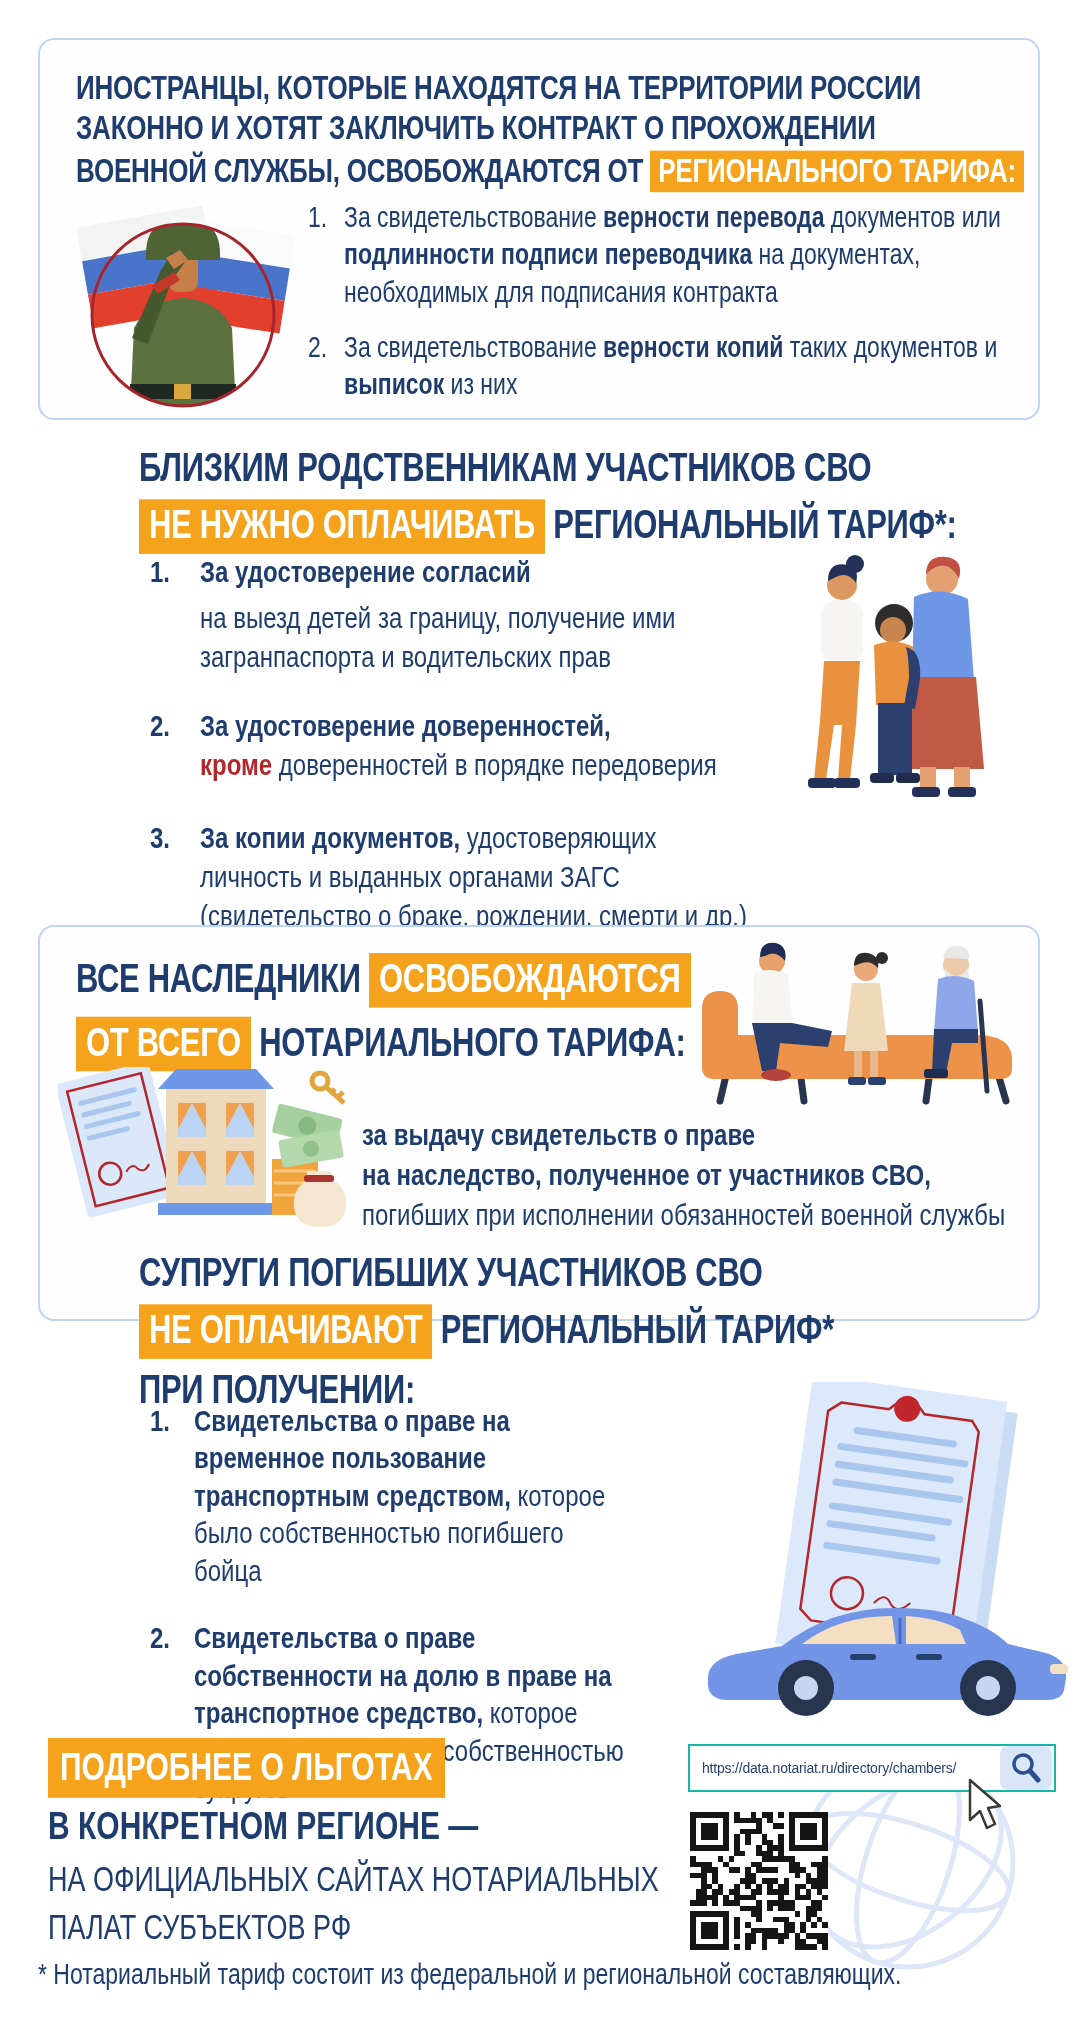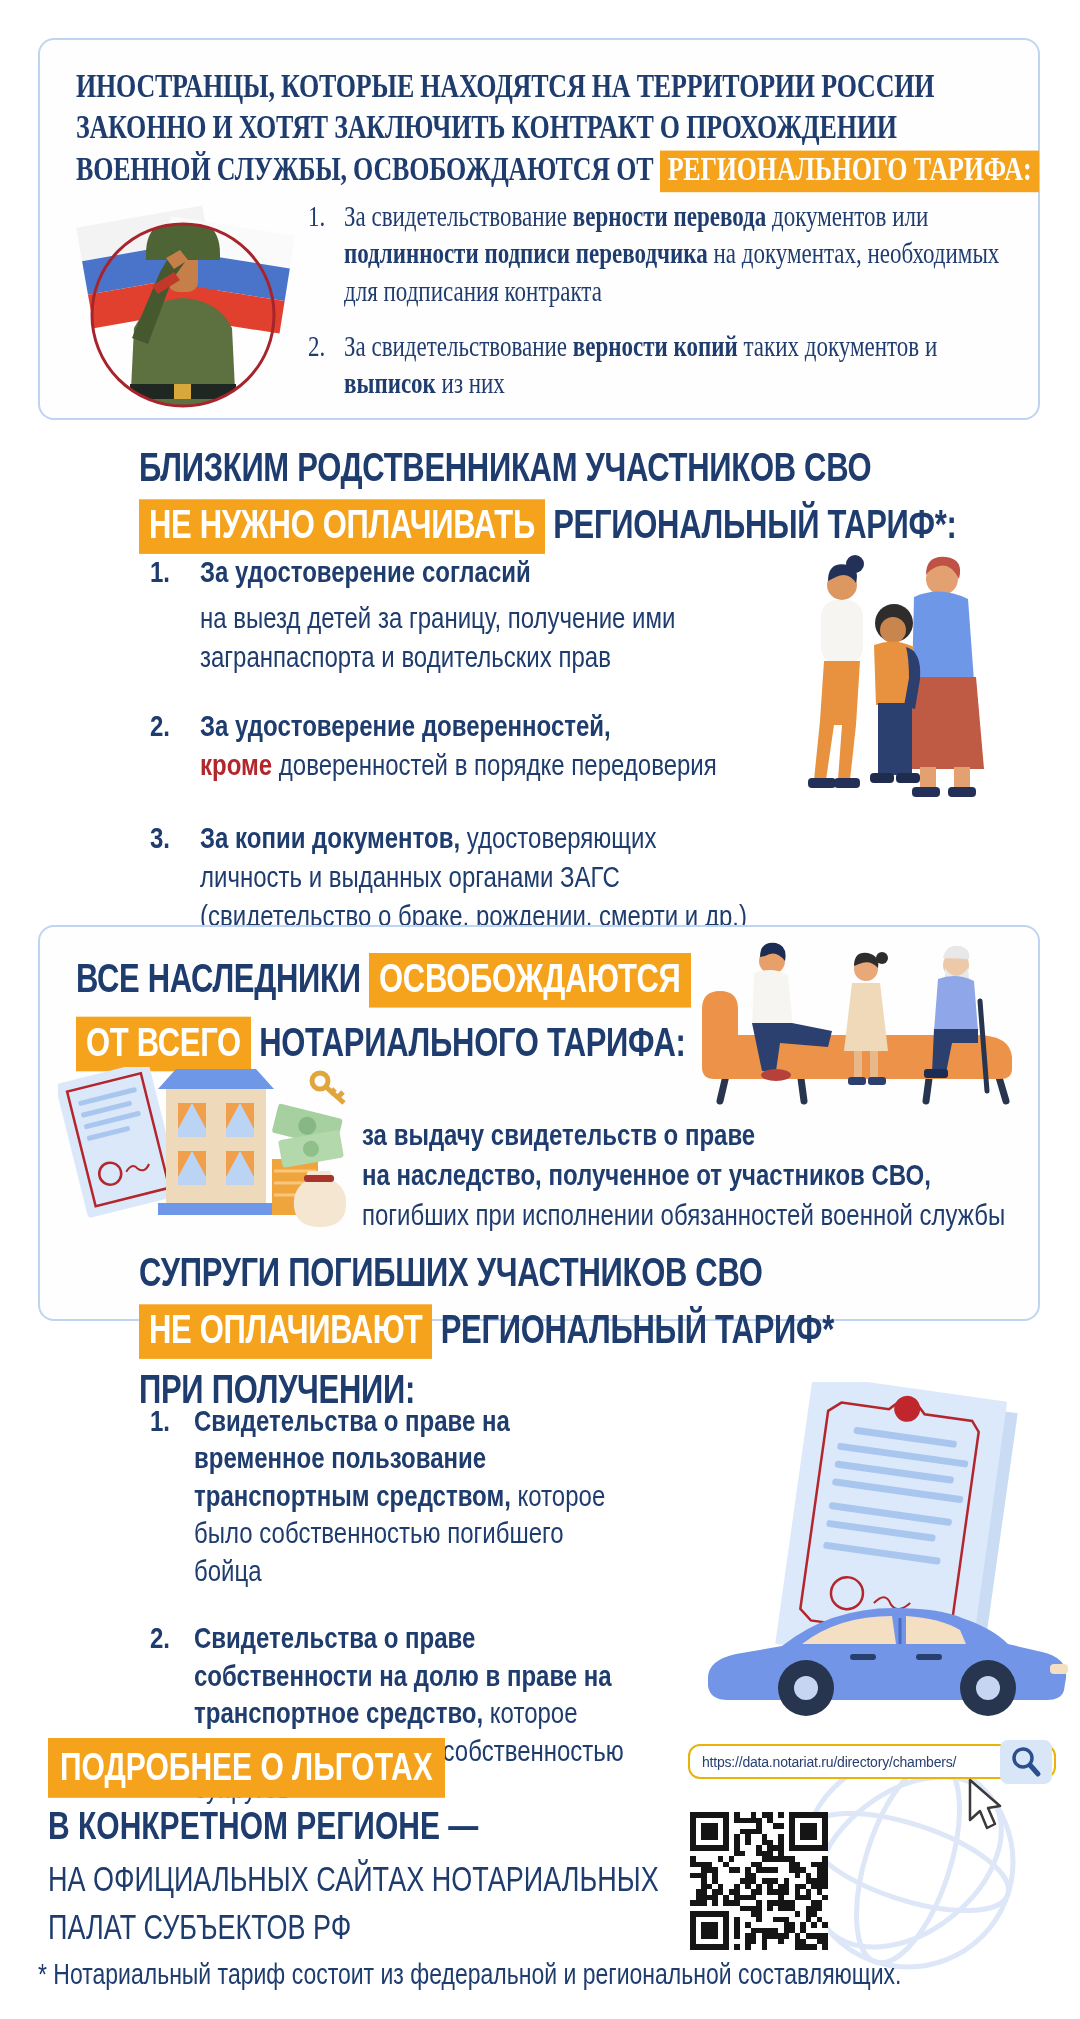"ИНОСТРАНЦЫ, КОТОРЫЕ НАХОДЯТСЯ НА" #b1 { font-family: Liberation Serif, serif -> none }
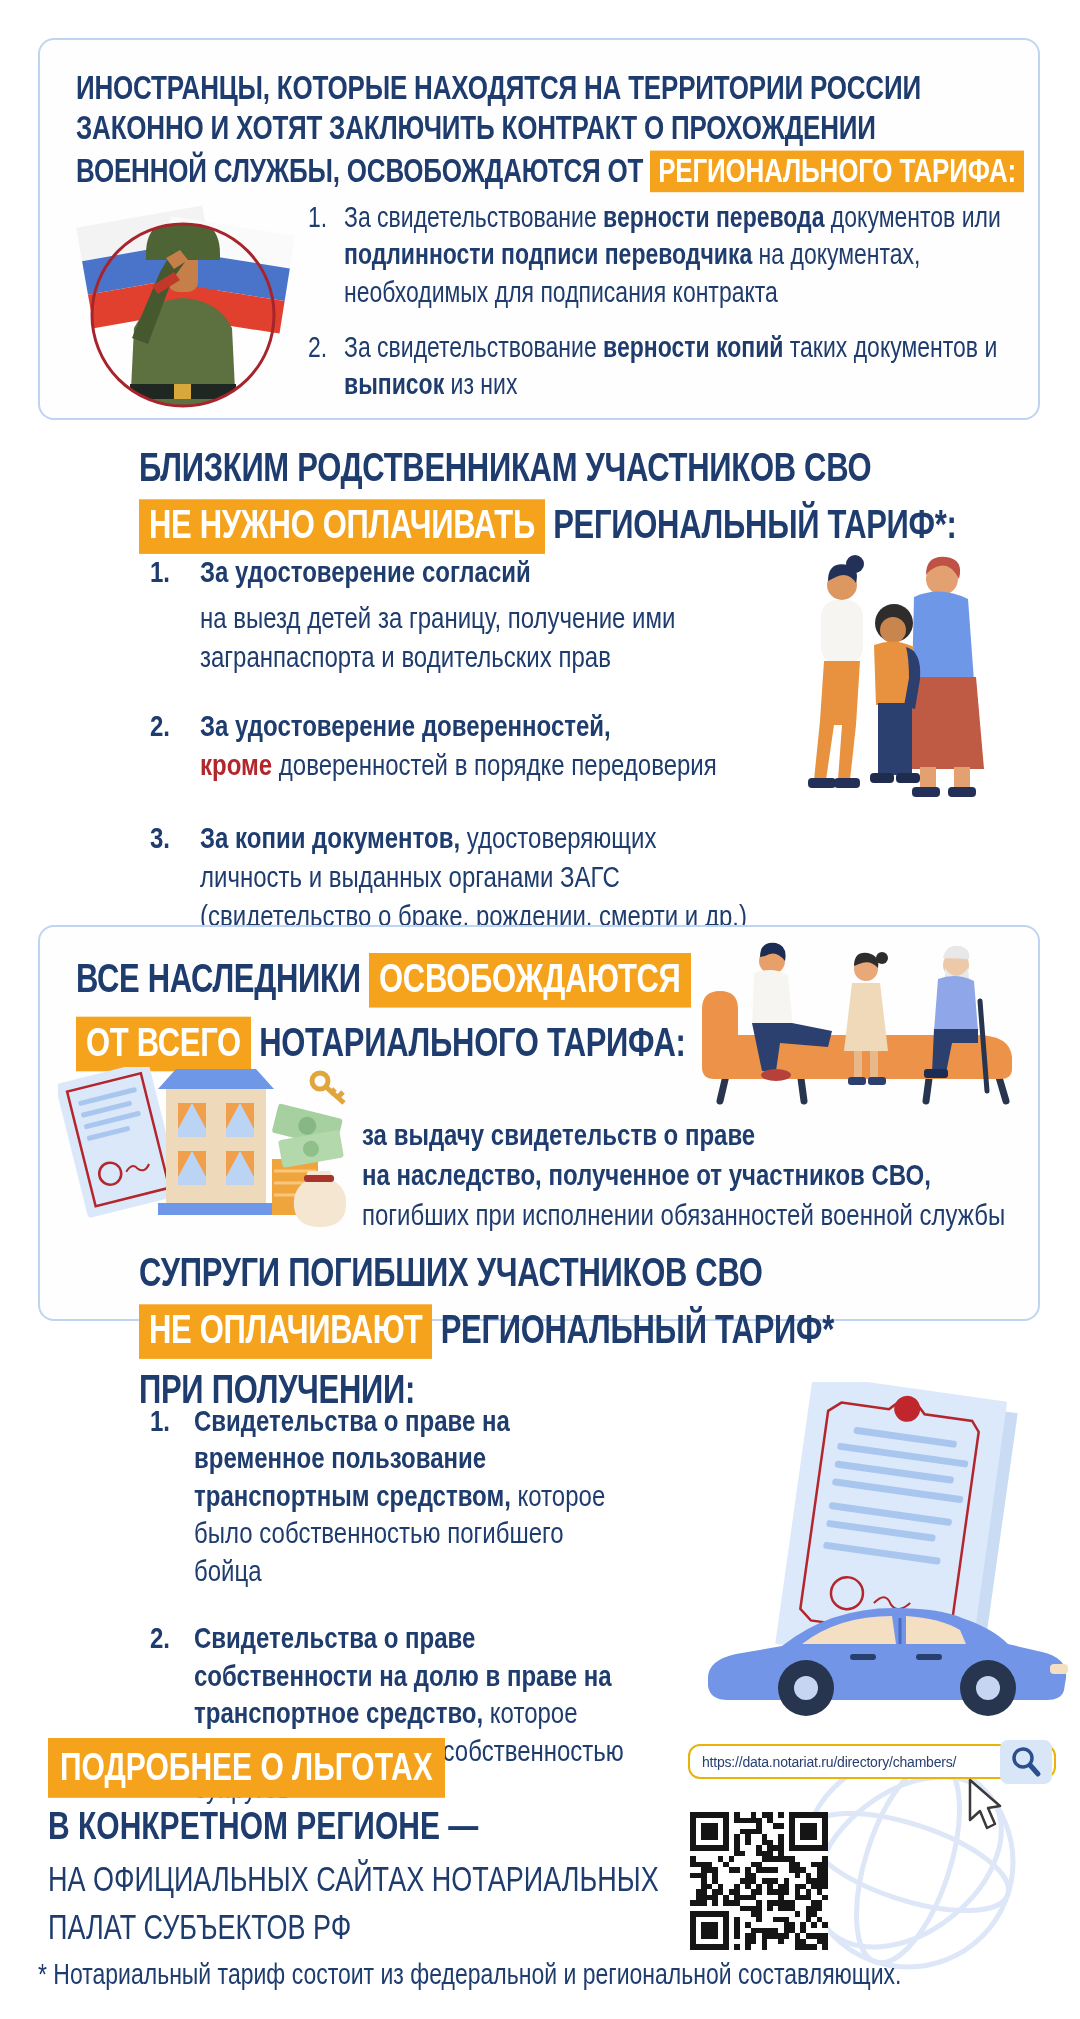"https://data.notariat.ru/directory/chamb" #urlbar { border: 2px solid #eab308 -> 2px solid #14b8a6; border-radius: 12px -> 0; height: 35px -> 48px }
